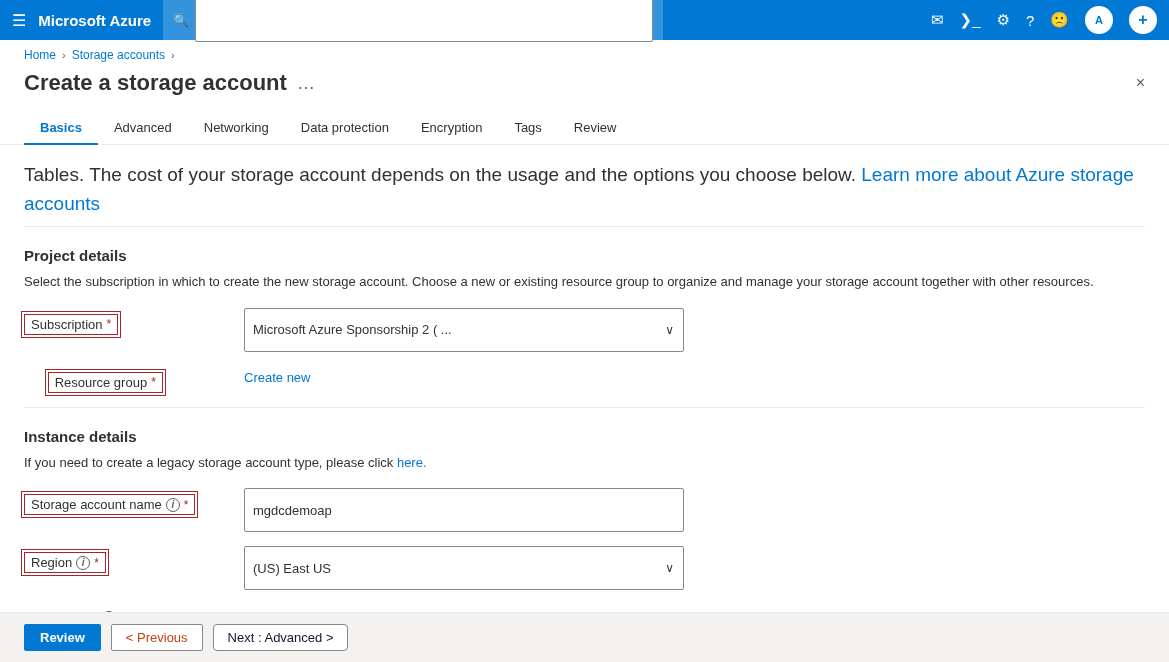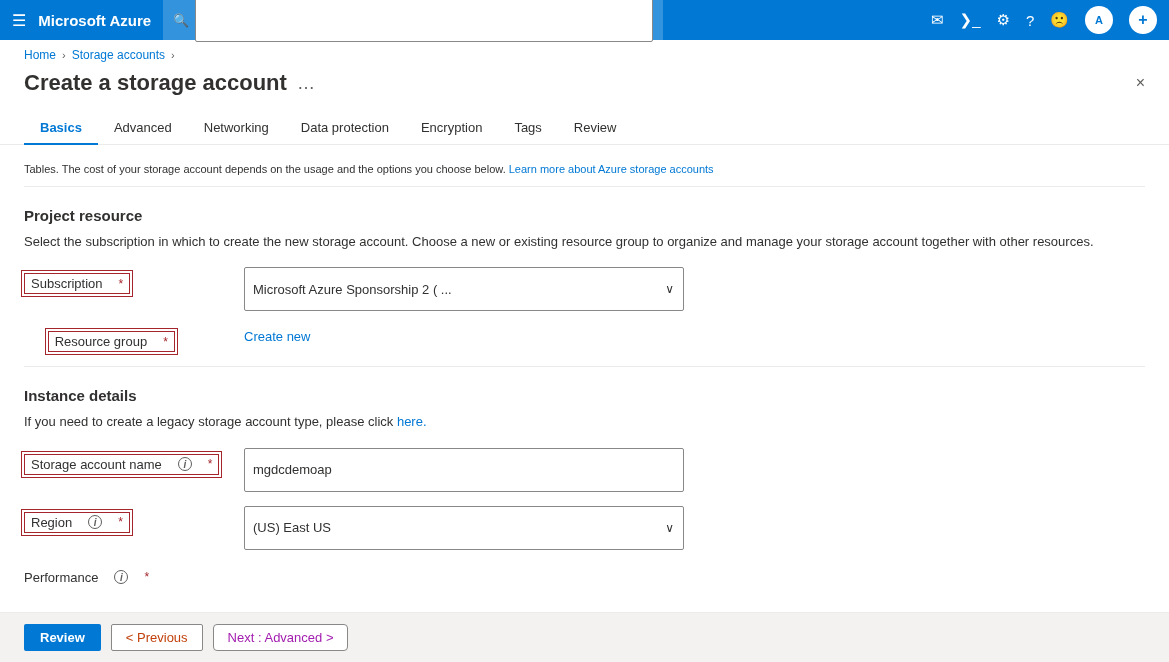"Tables. The cost of your" .info-text { font-size: 11px -> 19px }
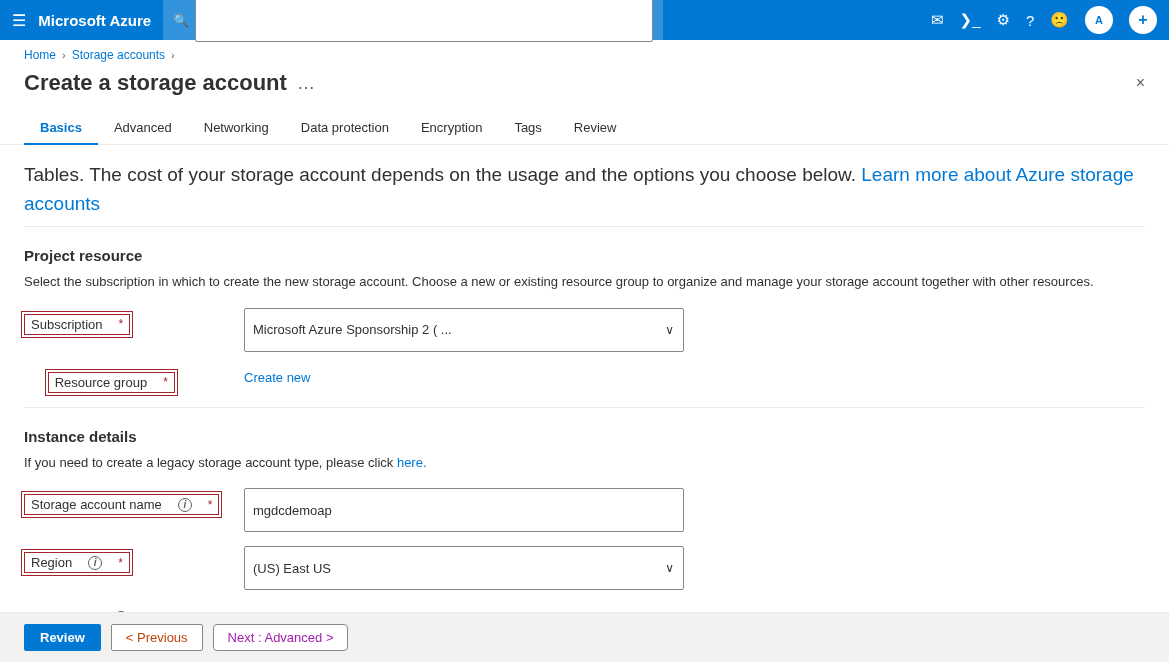"Project resource" div.section-title { text: resource -> details }
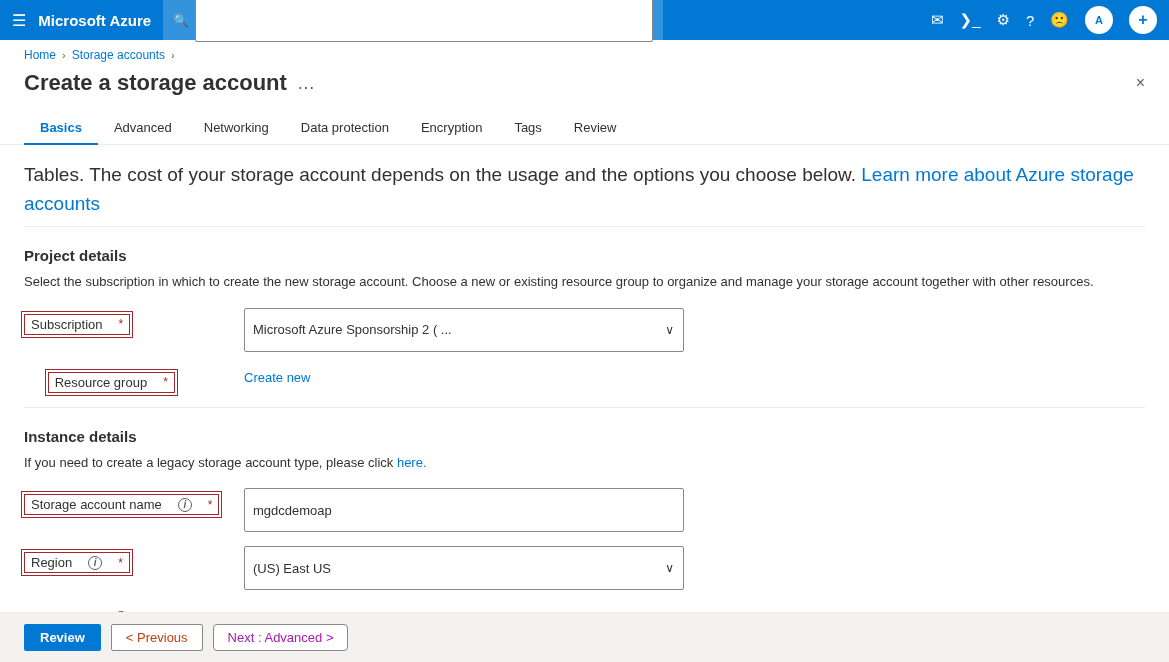"Subscription" .form-label { gap: 16px -> 4px }
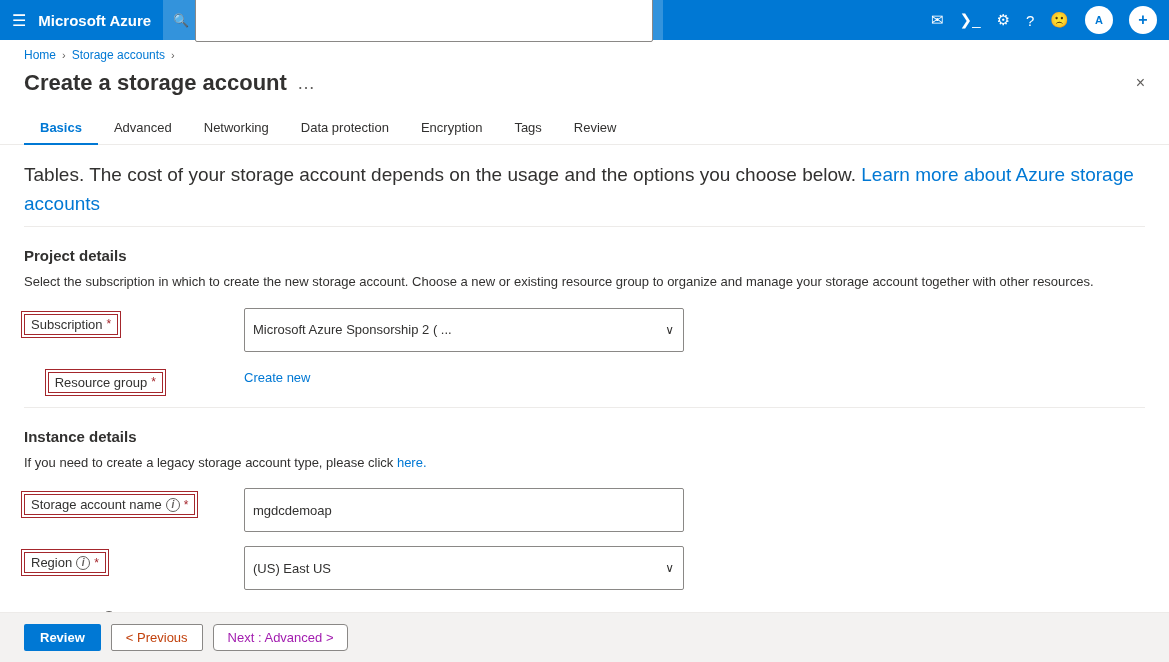"Next : Advanced >" .btn-next { color: #a21caf -> #0f172a }
